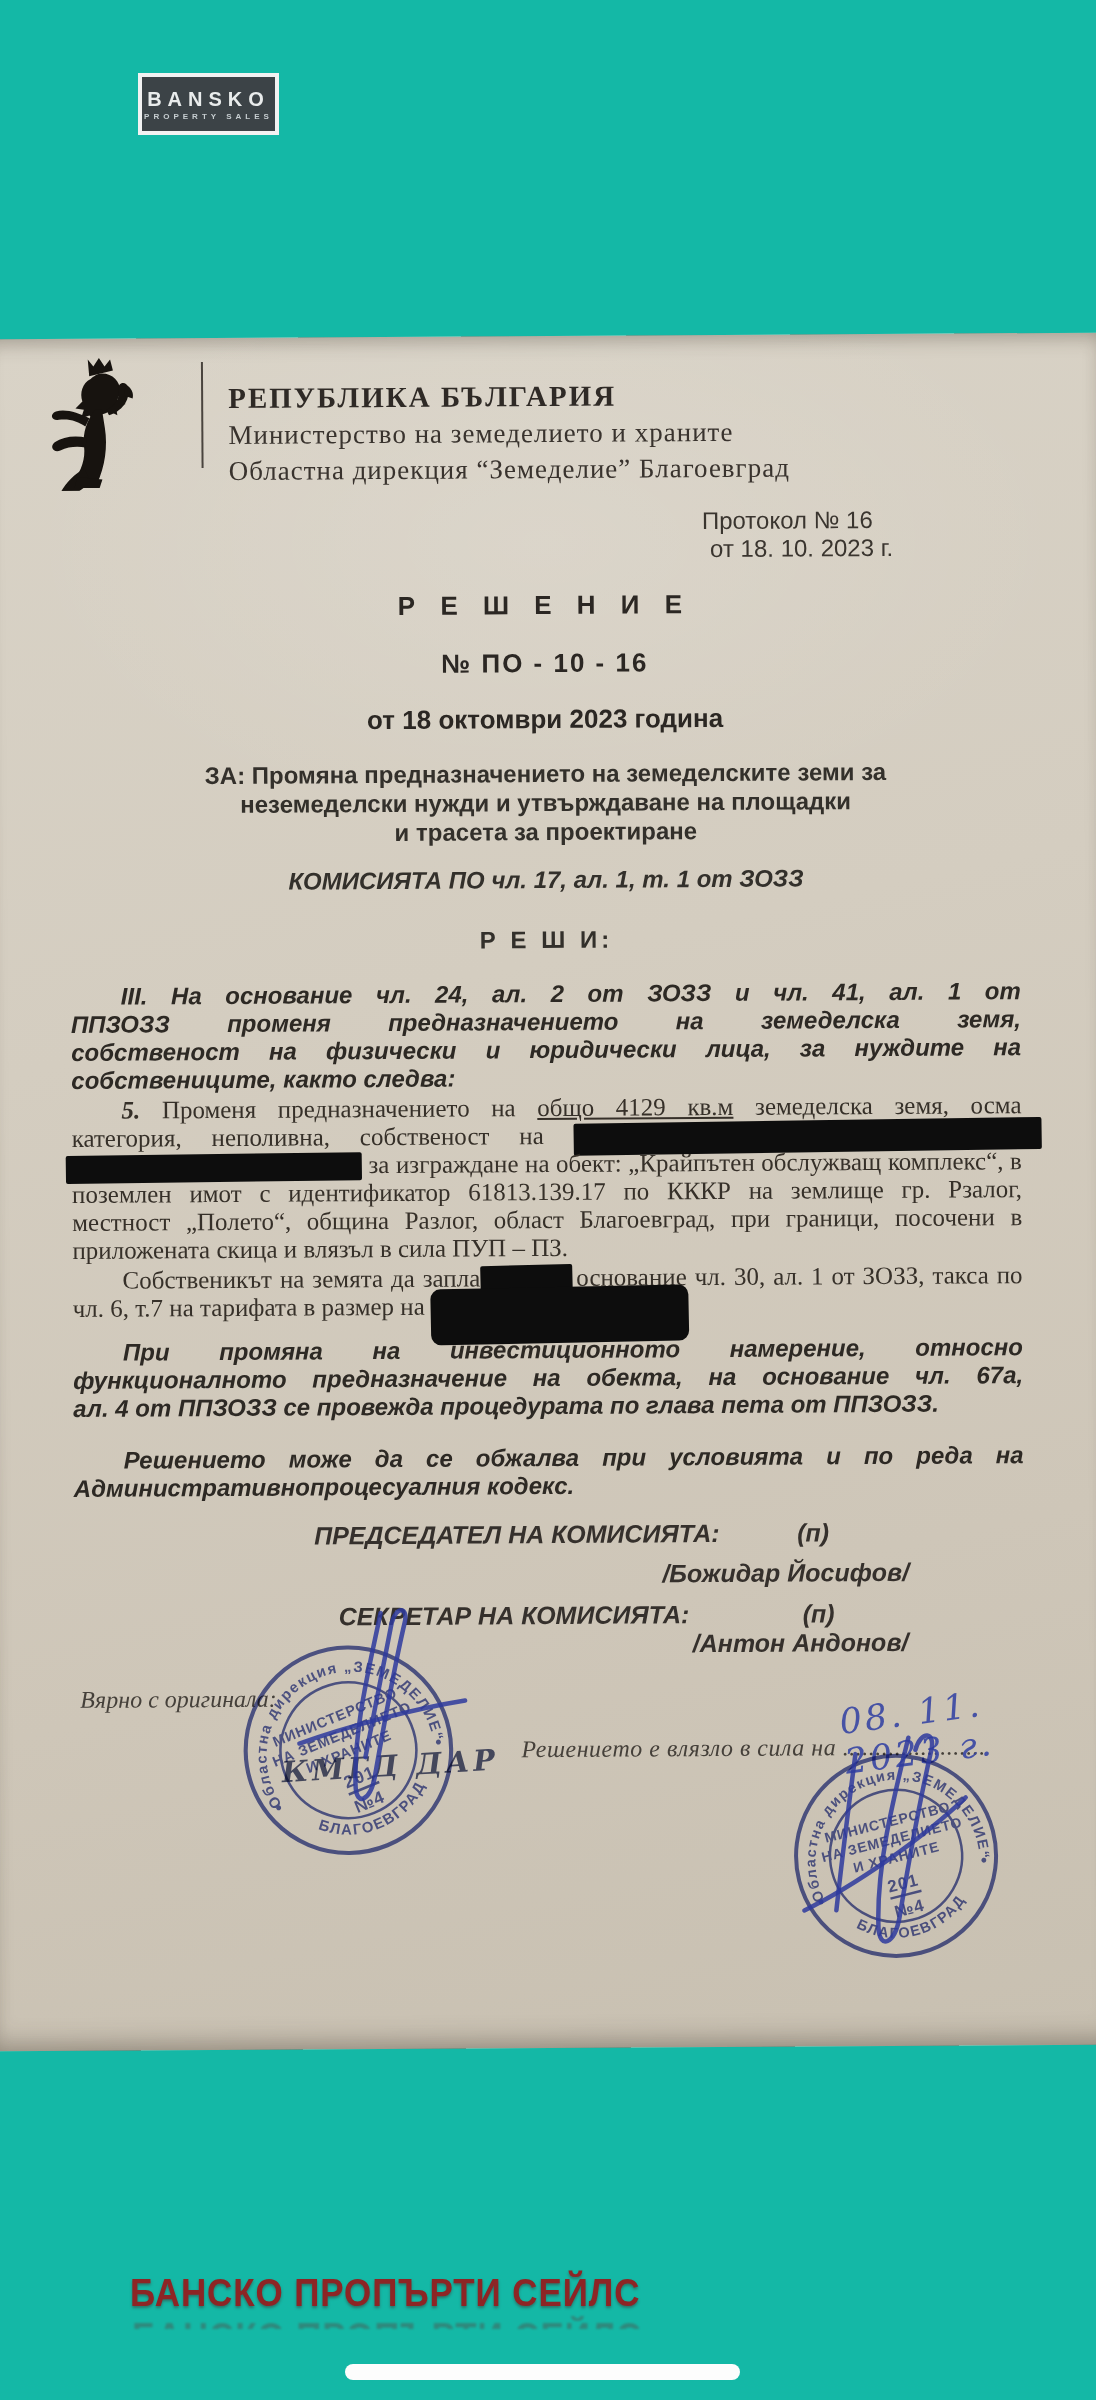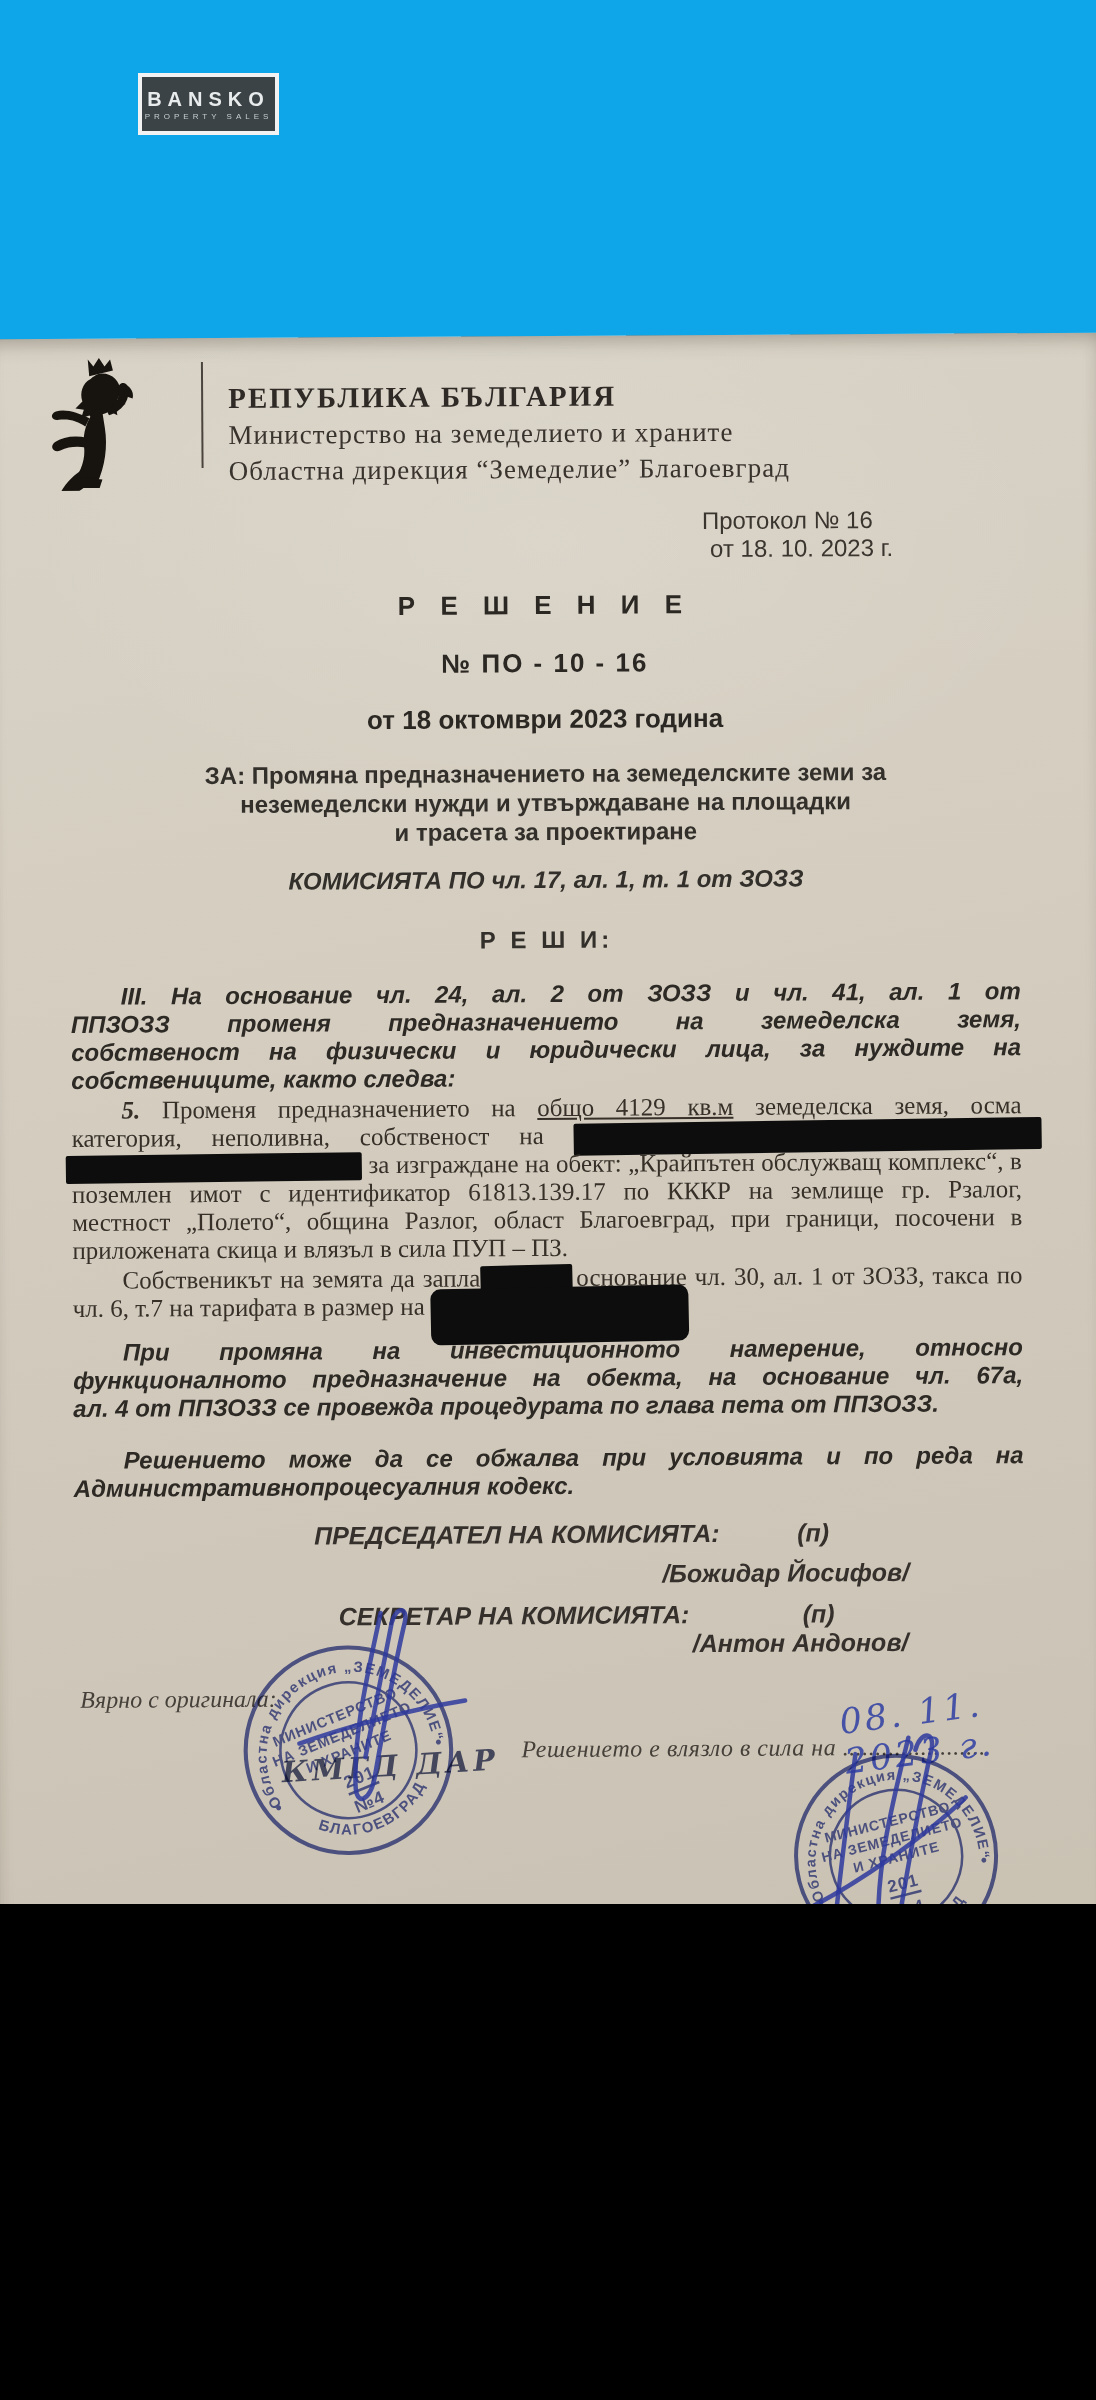"BANSKO" .screen { background: #0ea5e9 -> #14b8a6; height: 1904px -> 2400px }
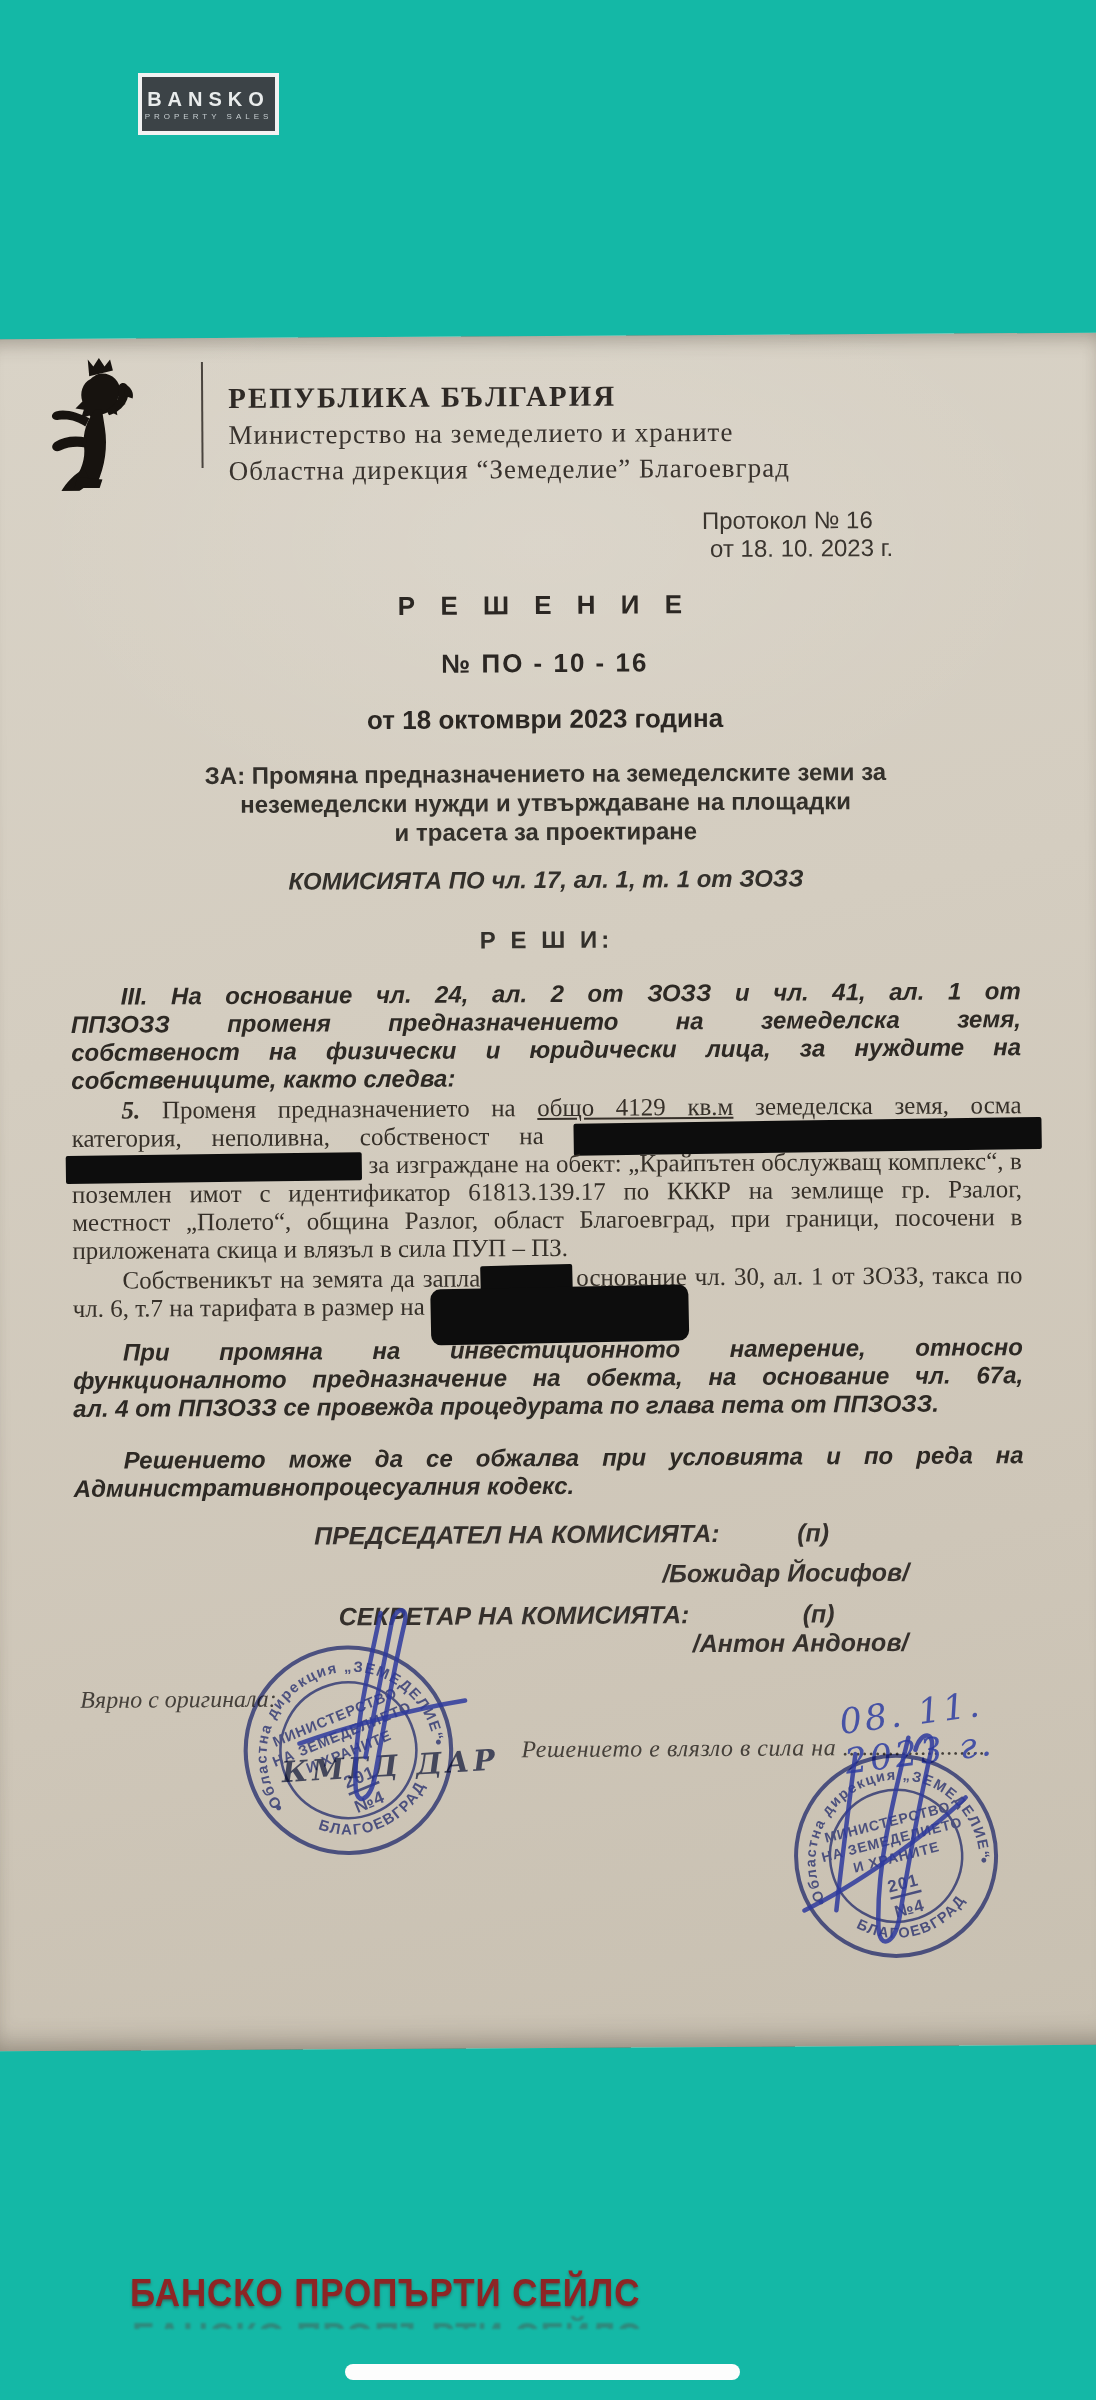"PROPERTY SALES" .logo-sub { font-weight: none -> bold }
